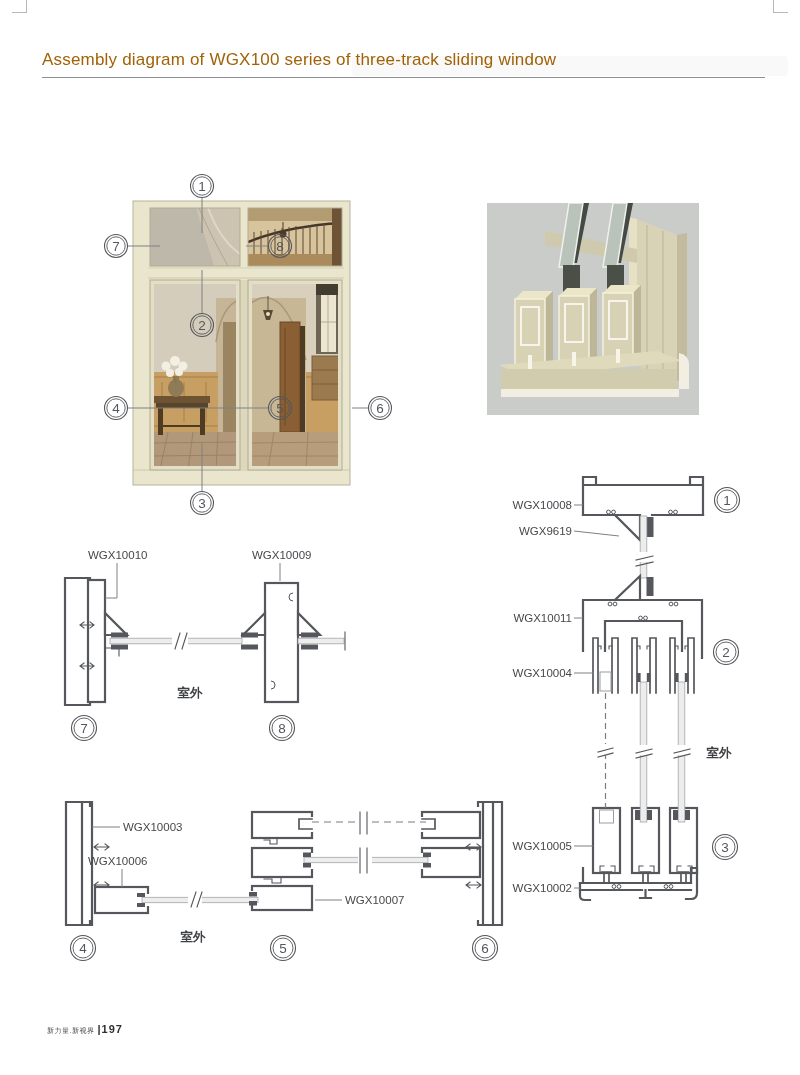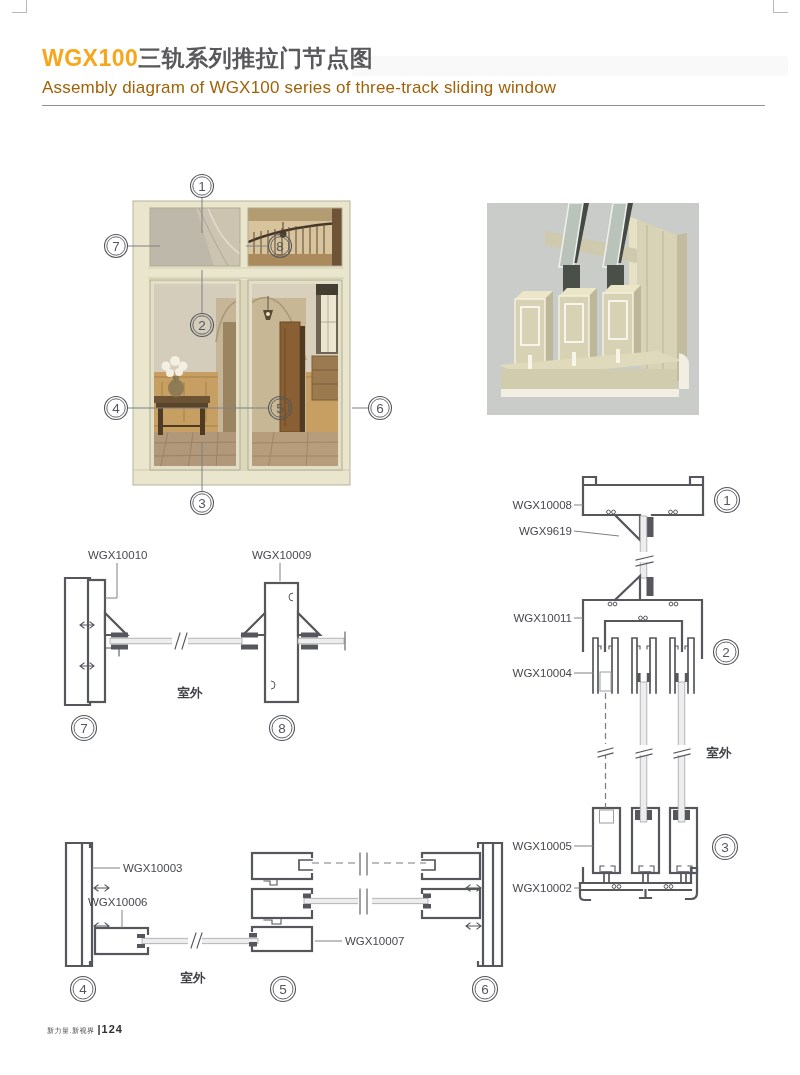"WGX100三轨系列推拉门节点图" div.title { html: <div><span>WGX100</span><span>三轨系列推拉门节点图</span></div> -> none }
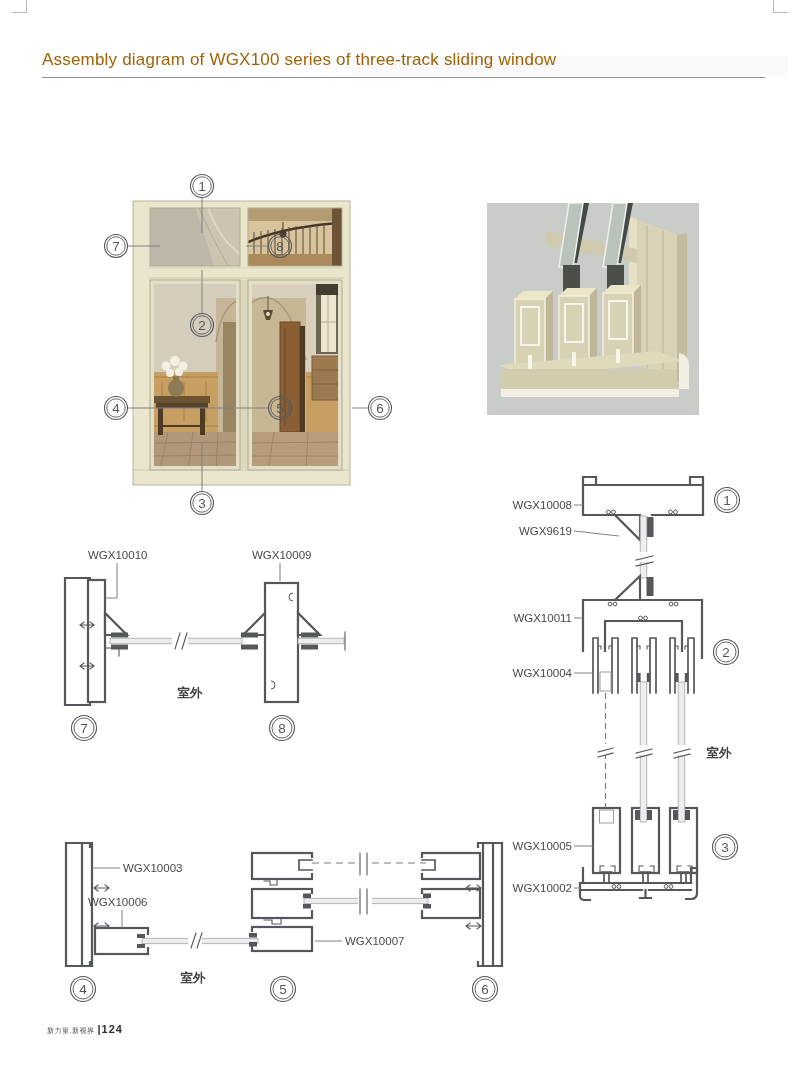"WGX10003" .f-horz { top: 836px -> 795px }
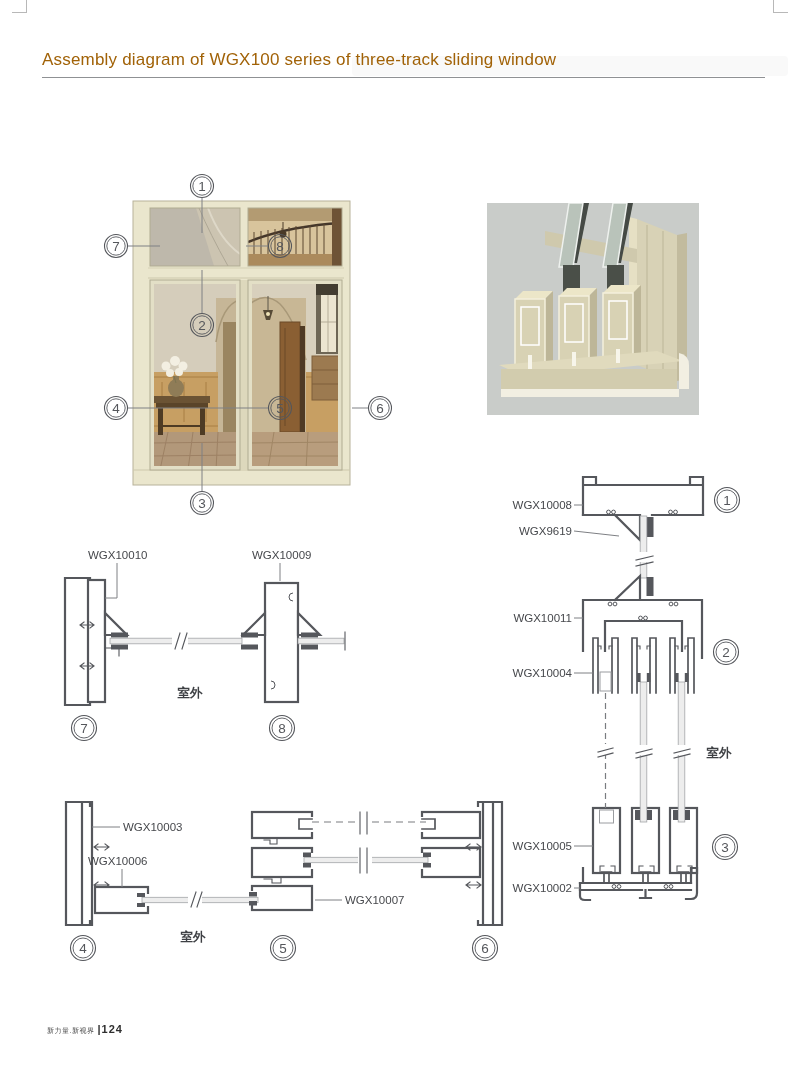"124" span.pg { text: 124 -> 197 }
